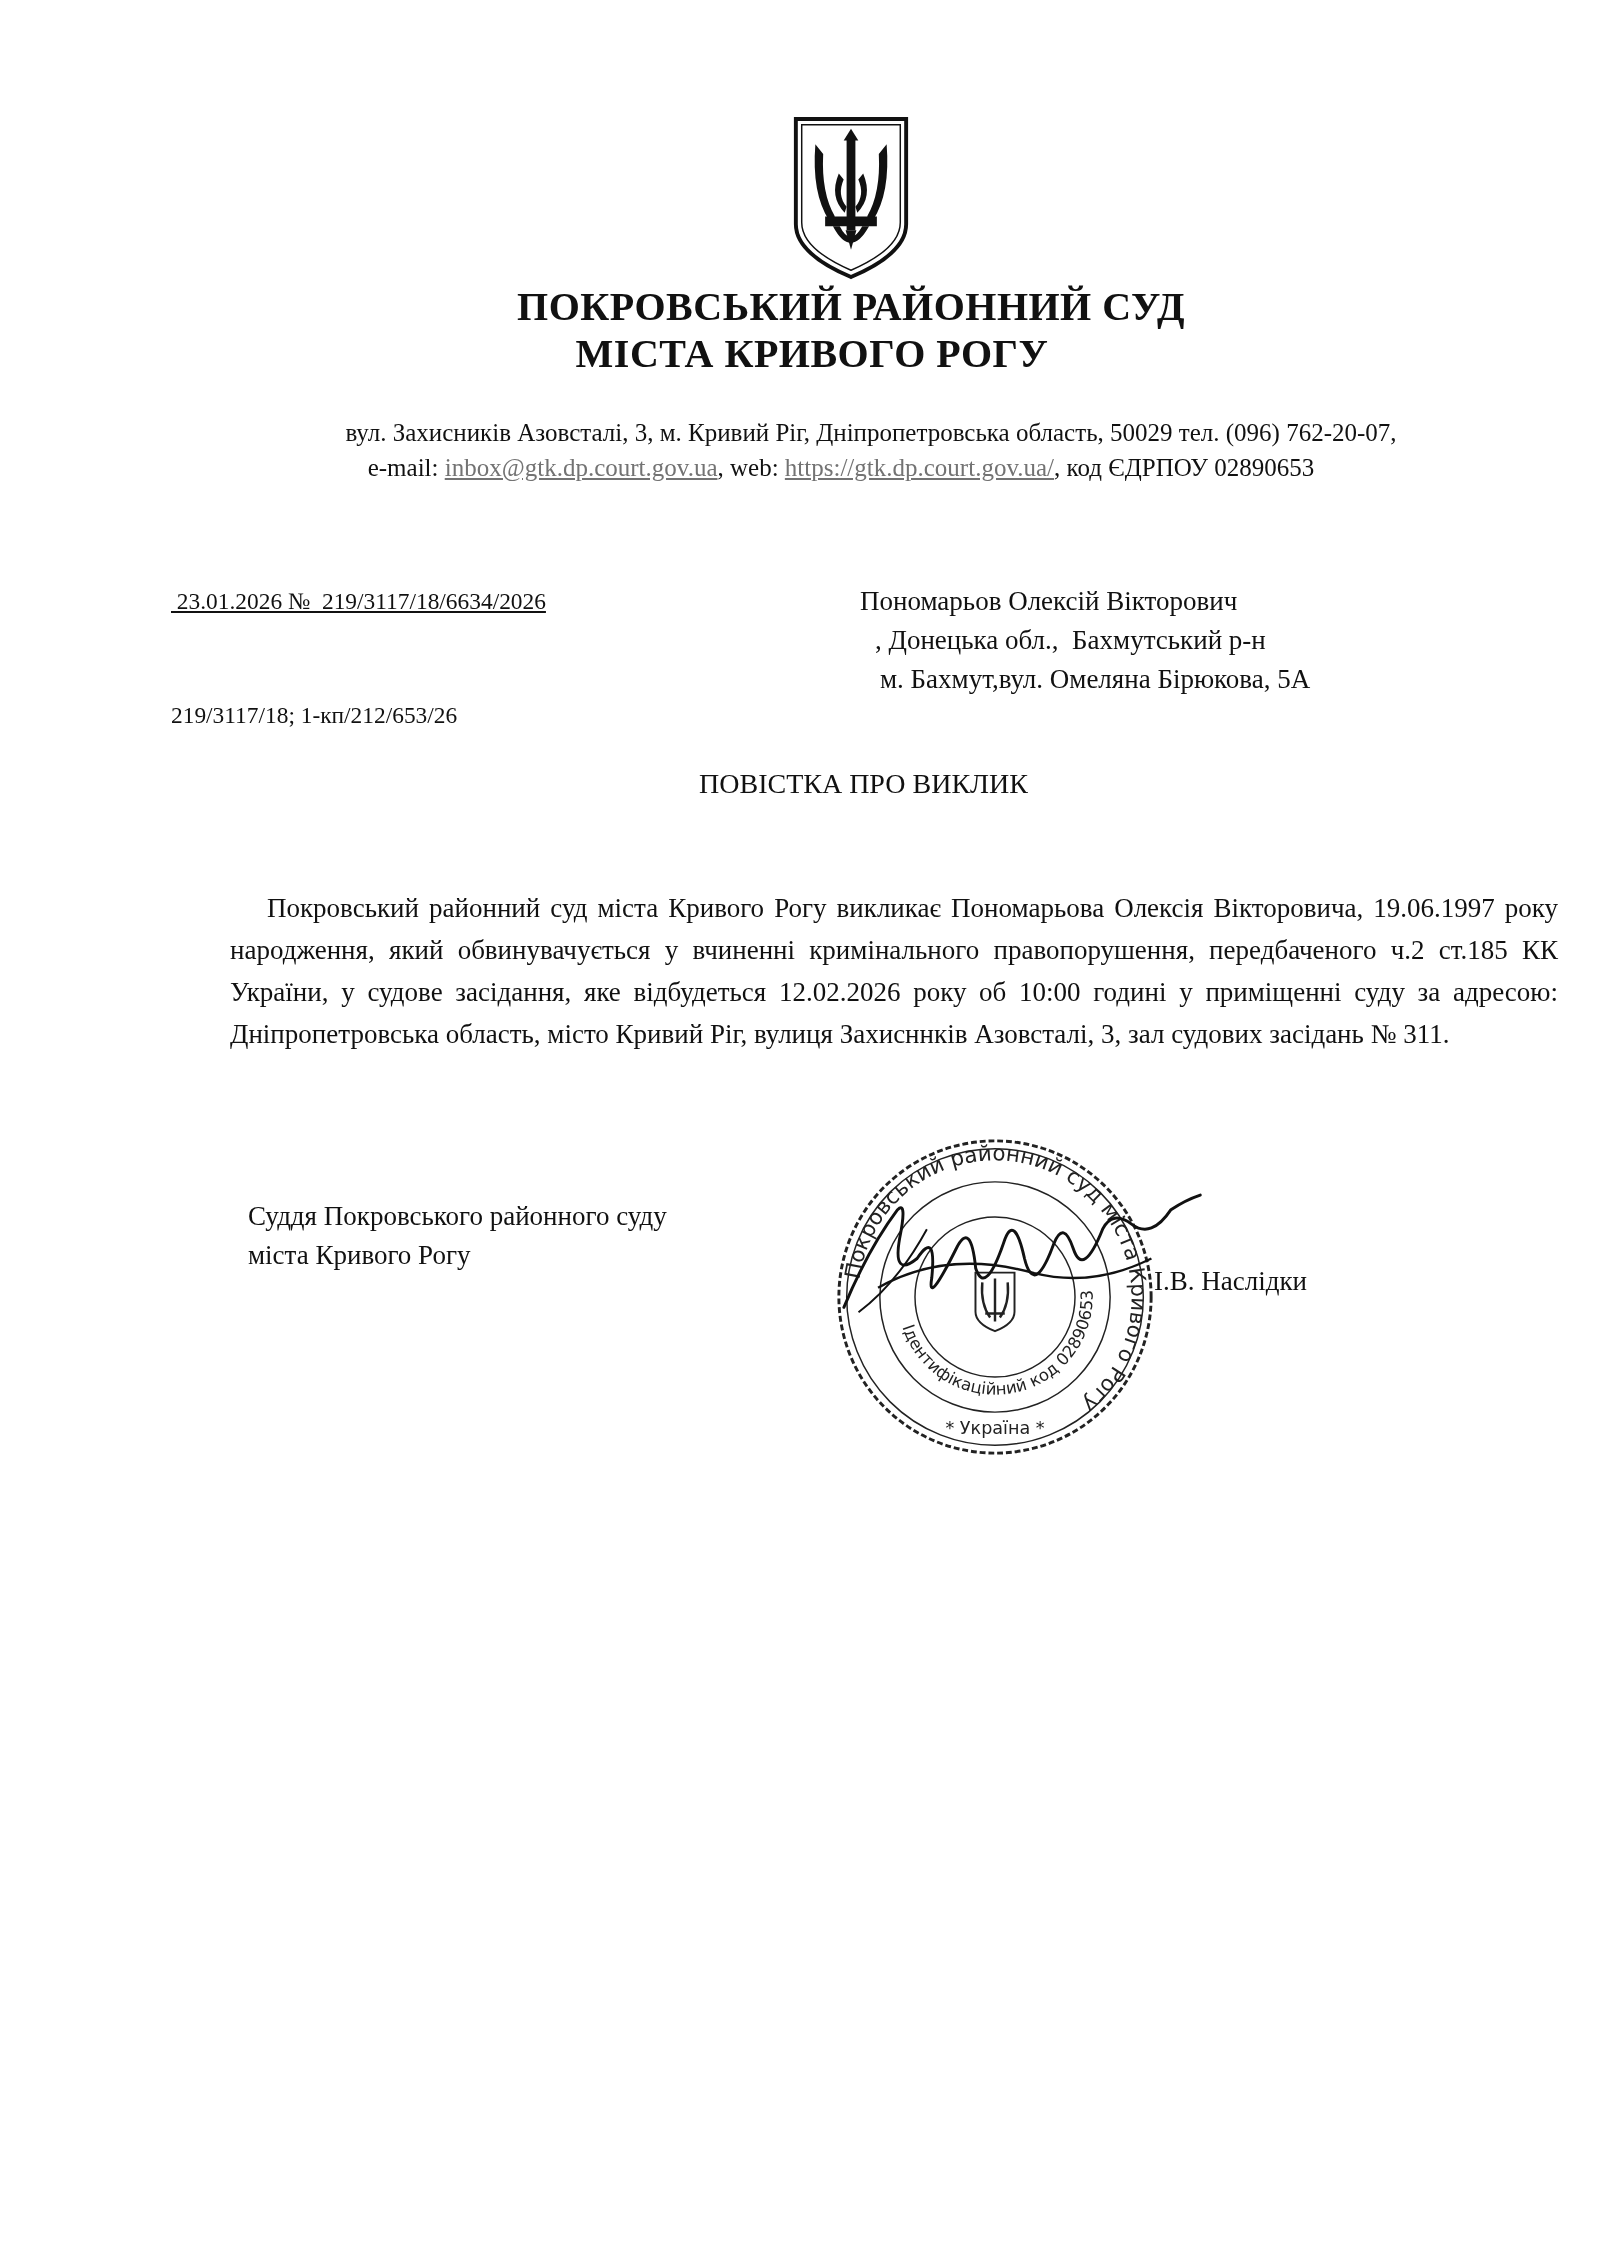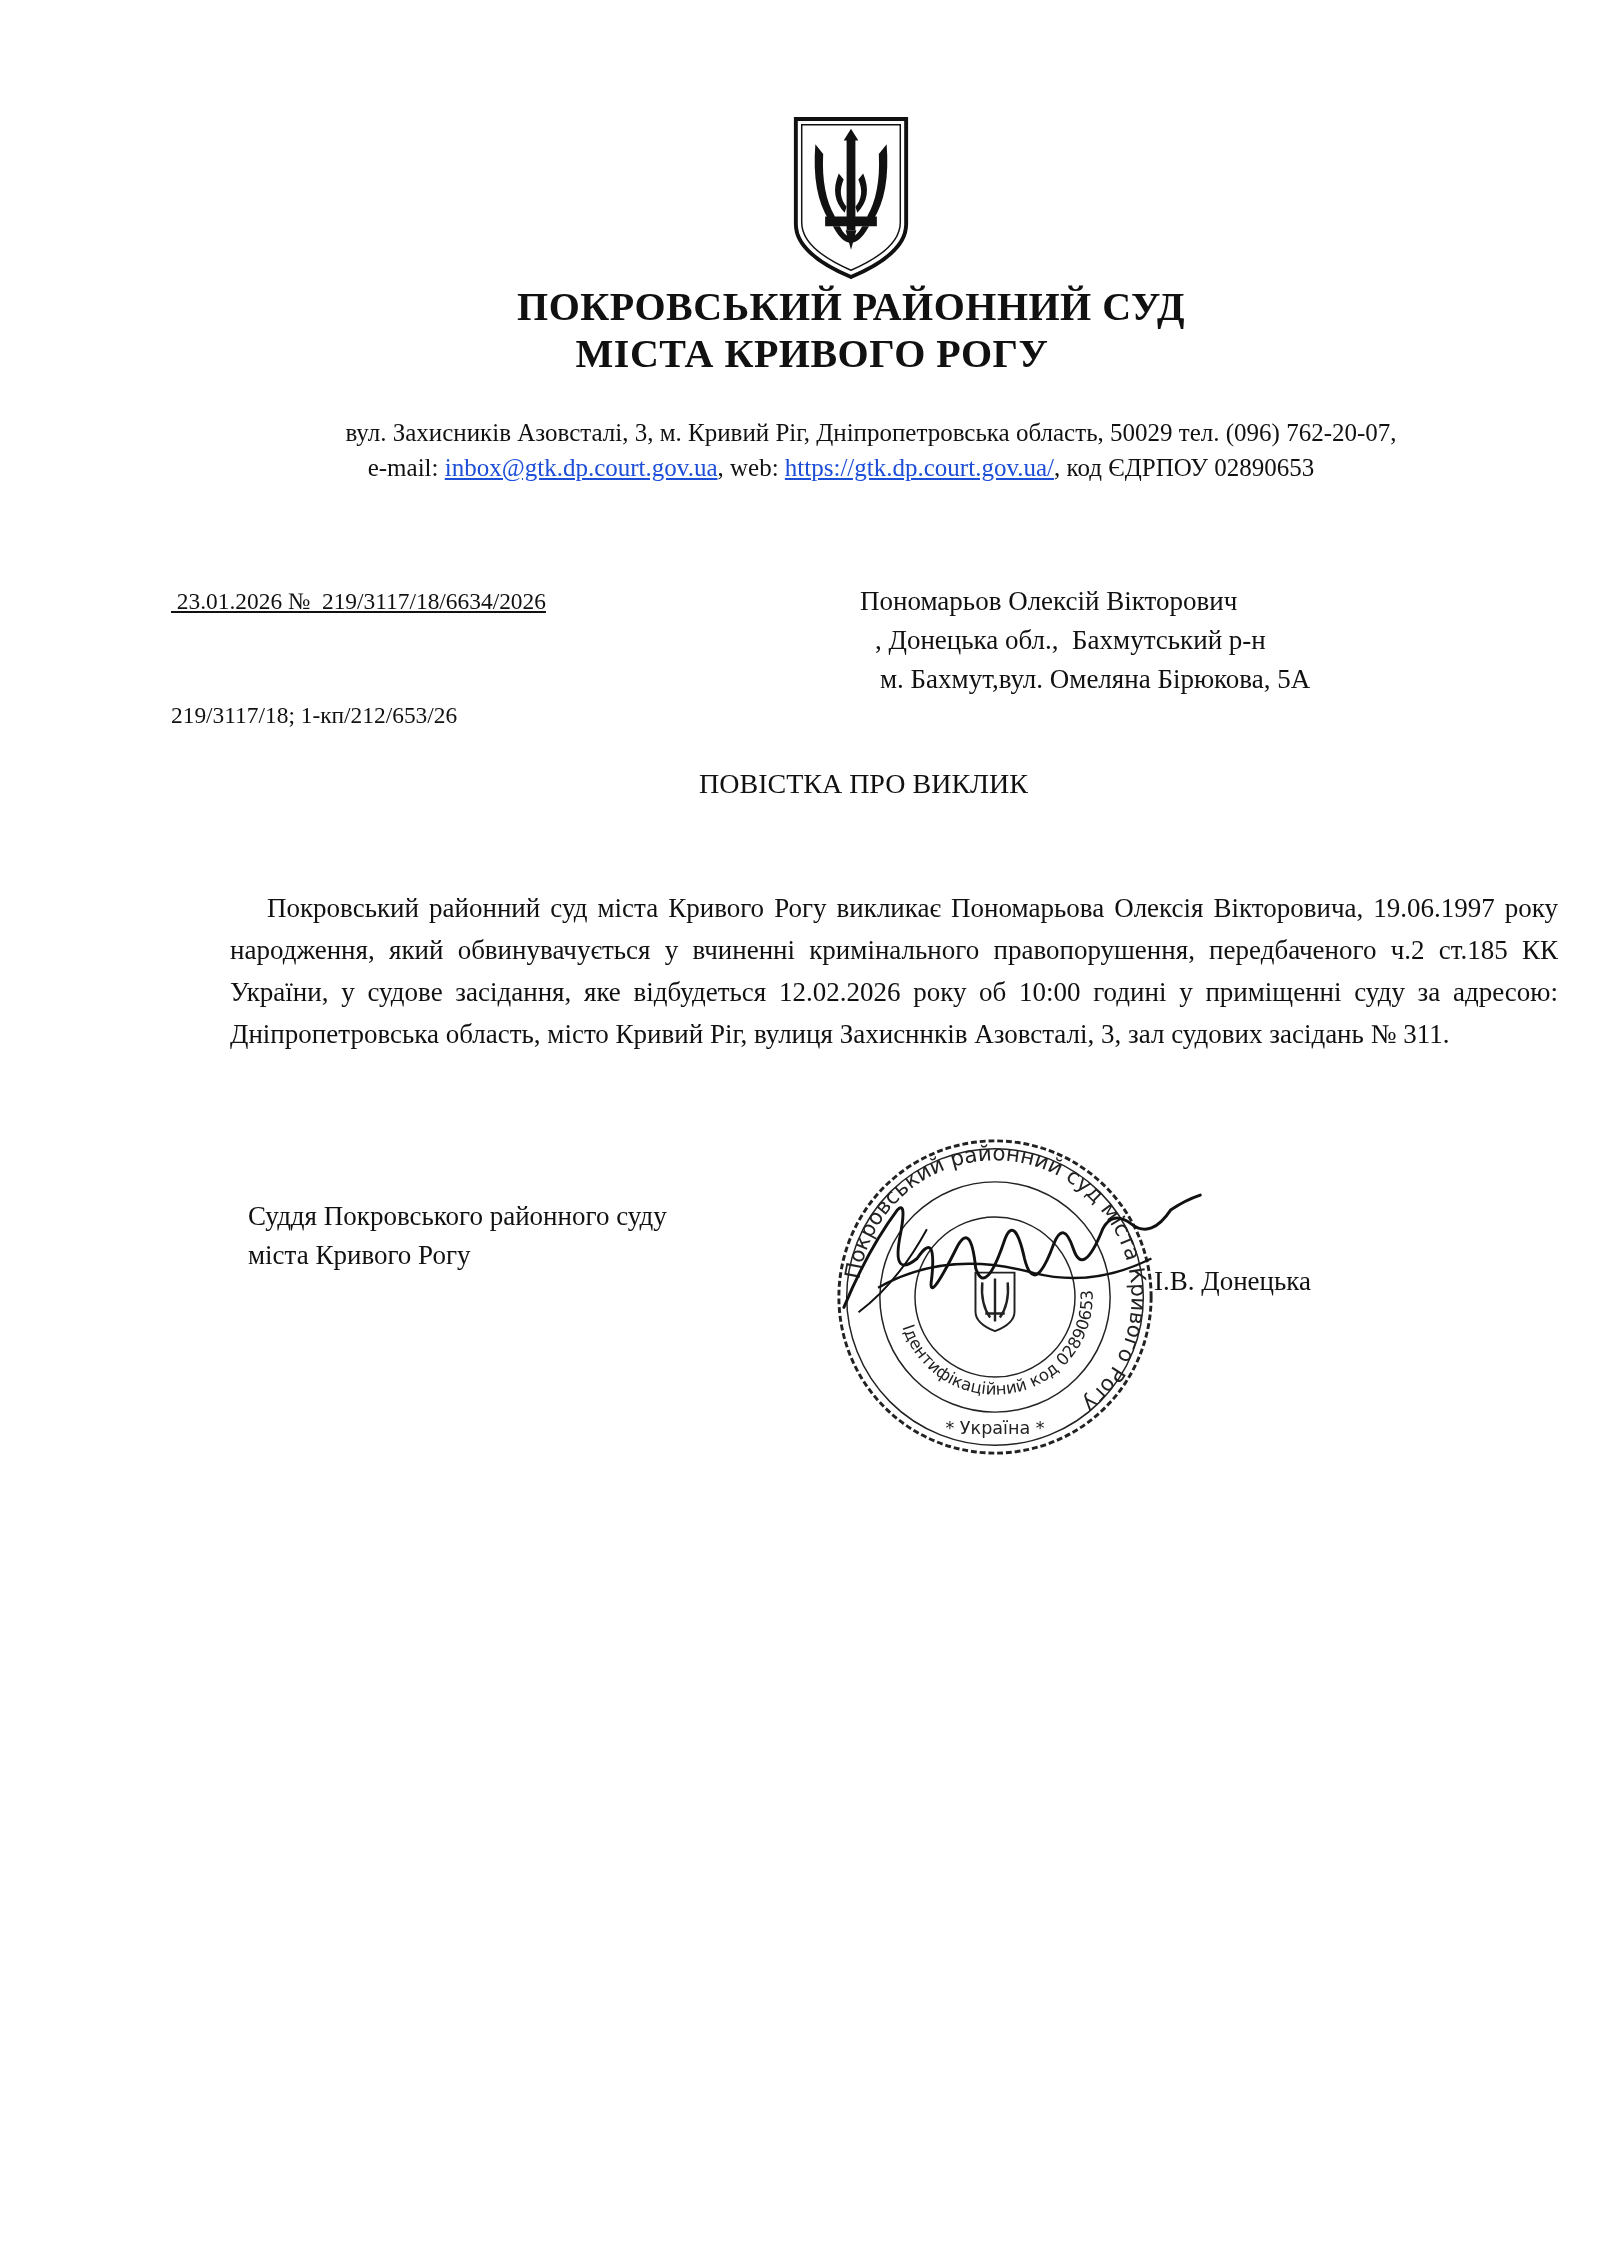"inbox@gtk.dp.court.gov.ua" .contacts a, .contacts .u { color: #1d4ed8 -> #737373 }
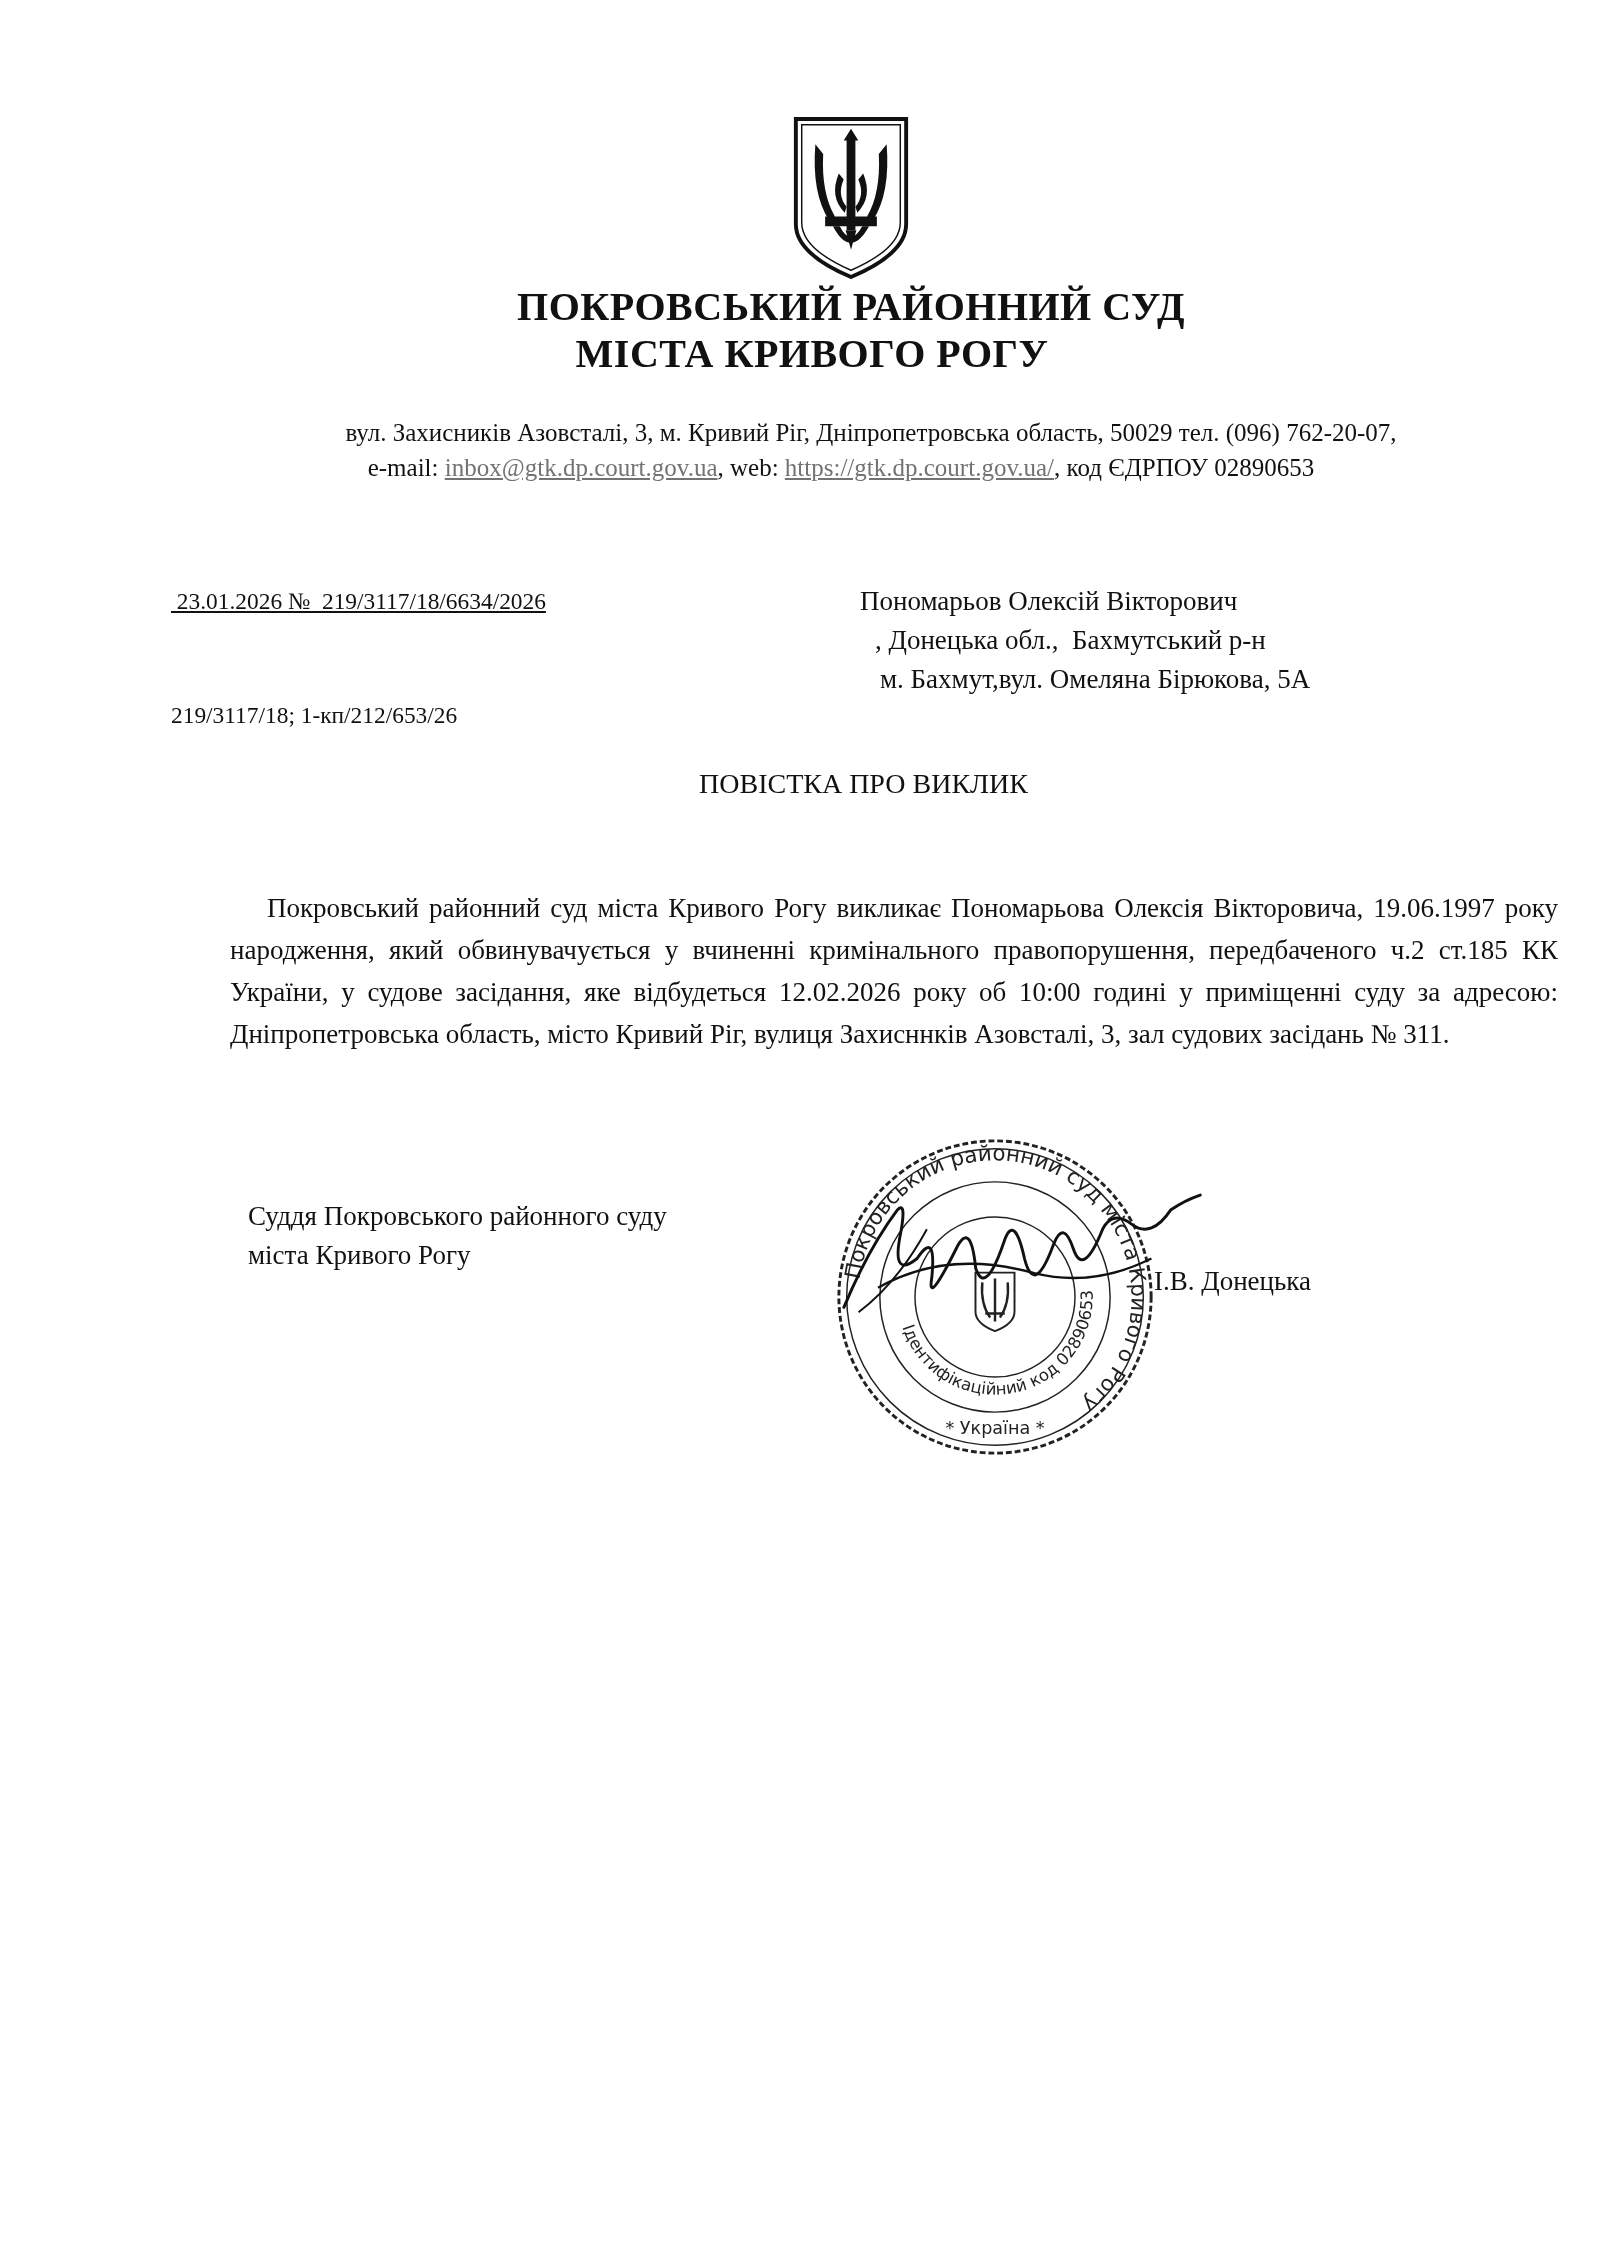"І.В. Донецька" div.abs { text: Донецька -> Наслідки }
